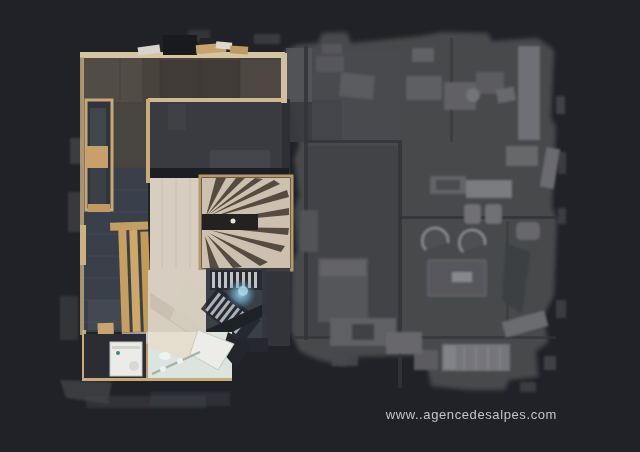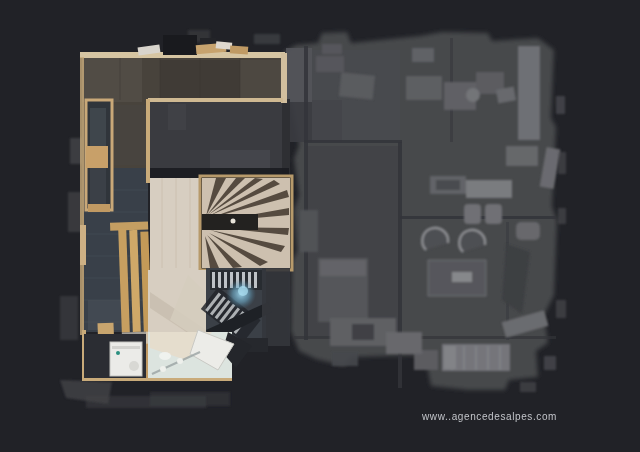"www..agencedesalpes.com" .watermark { font-size: 10px -> 13px }
